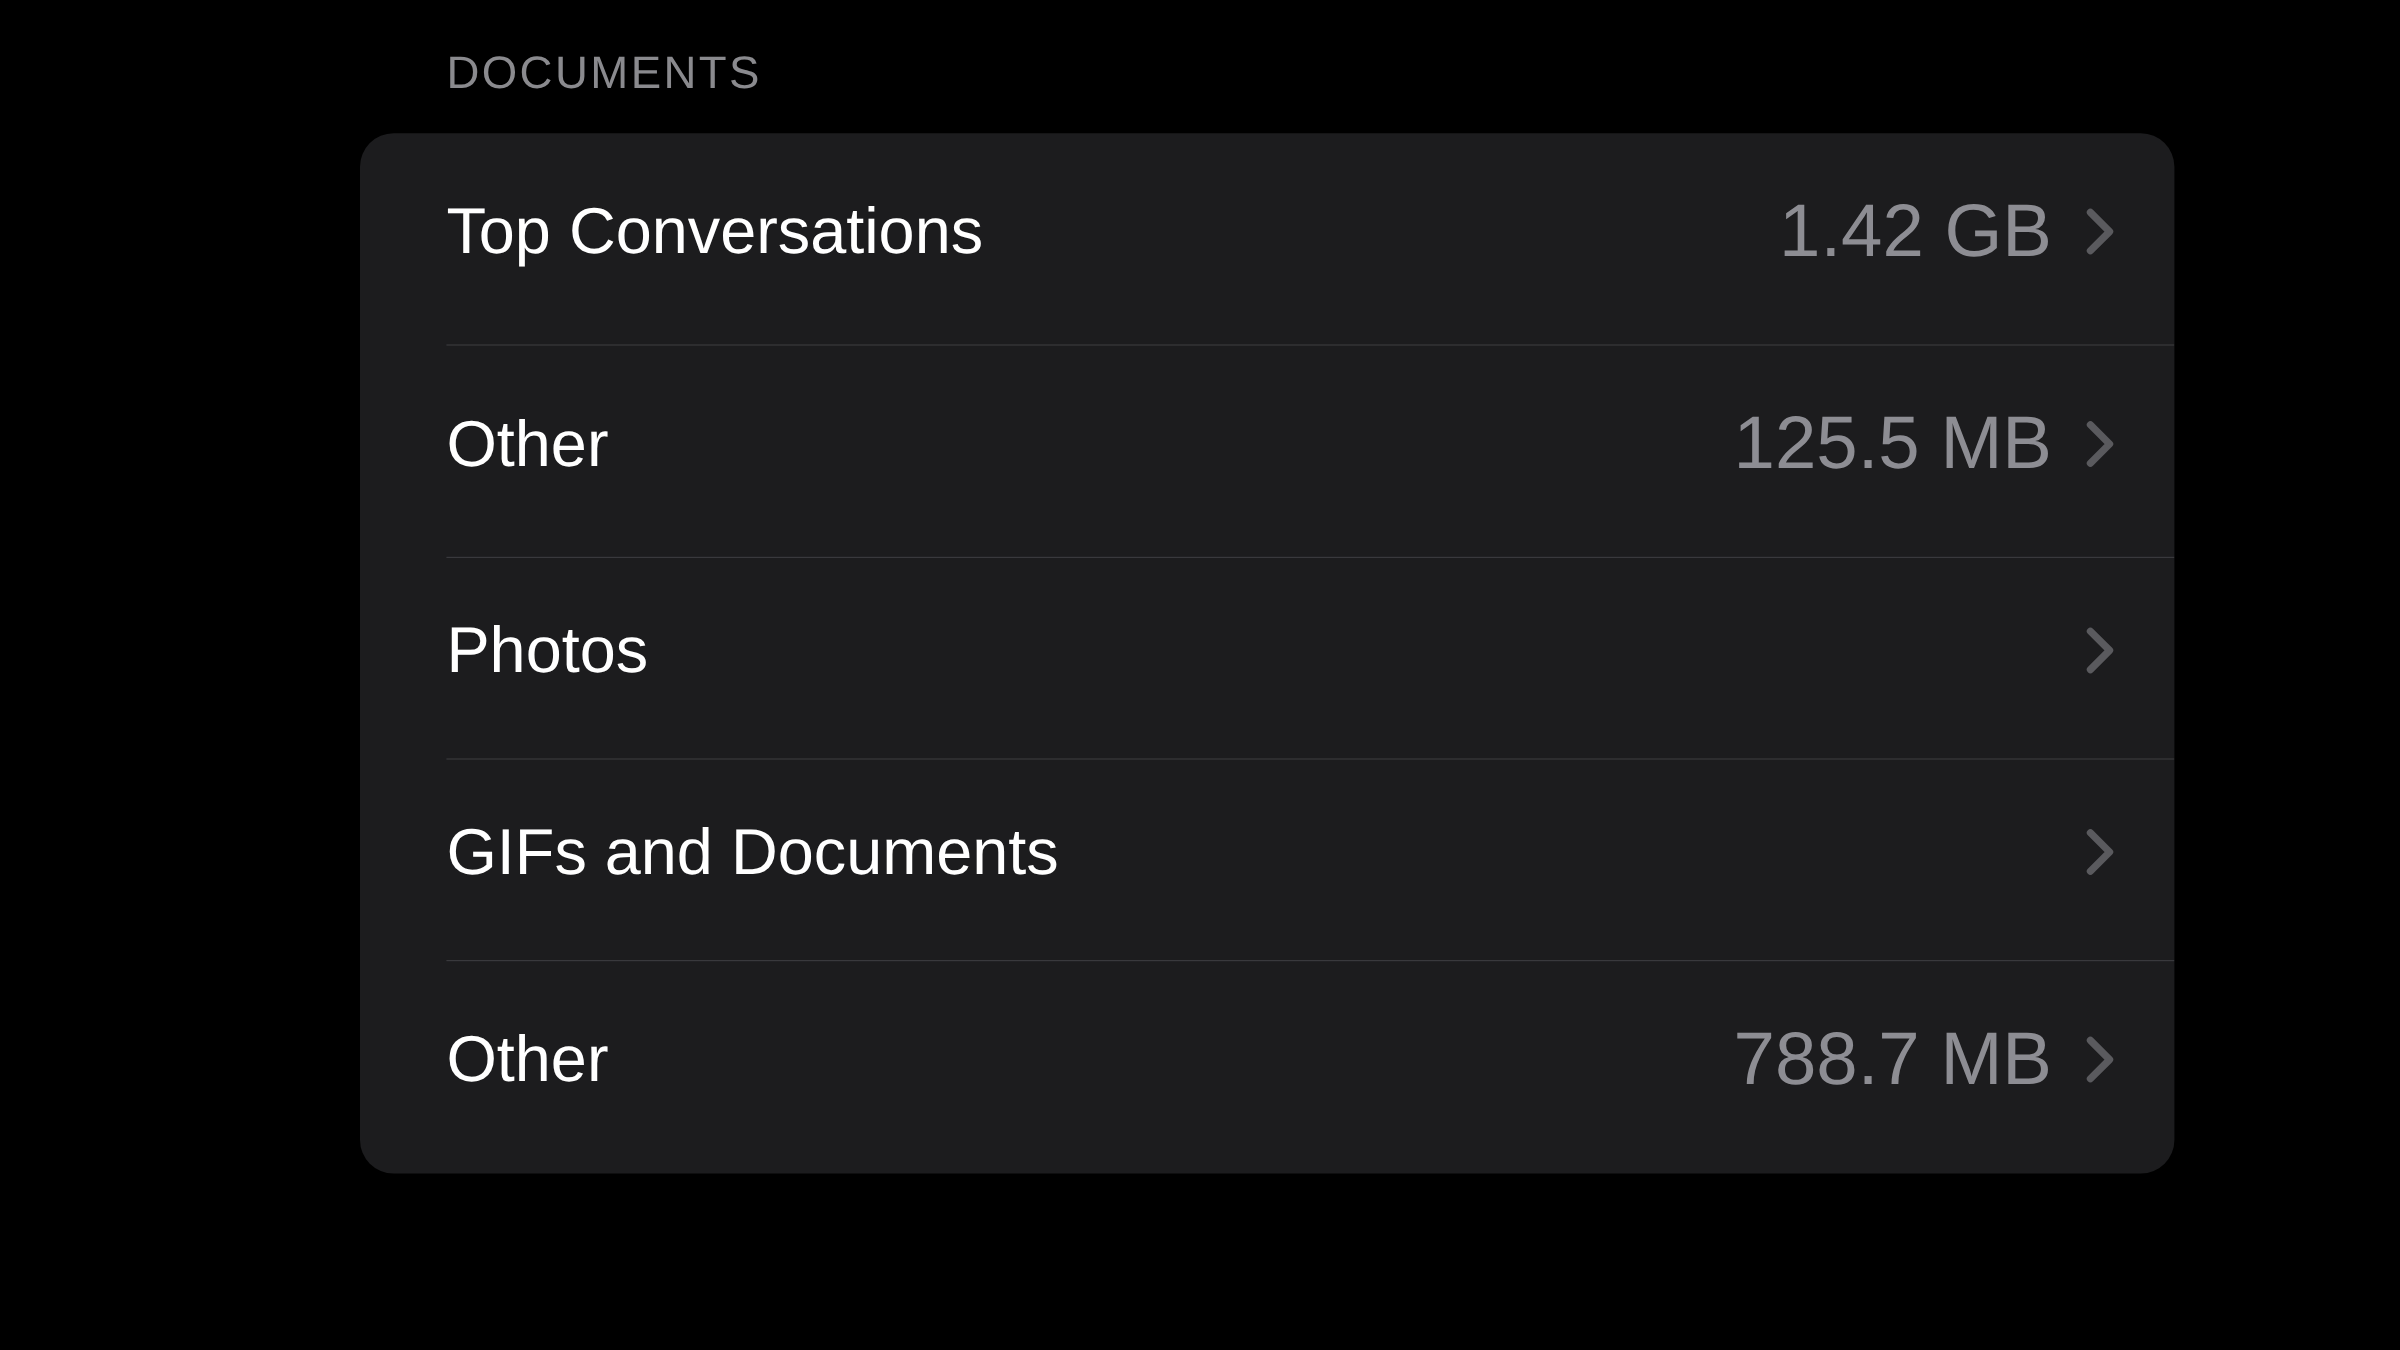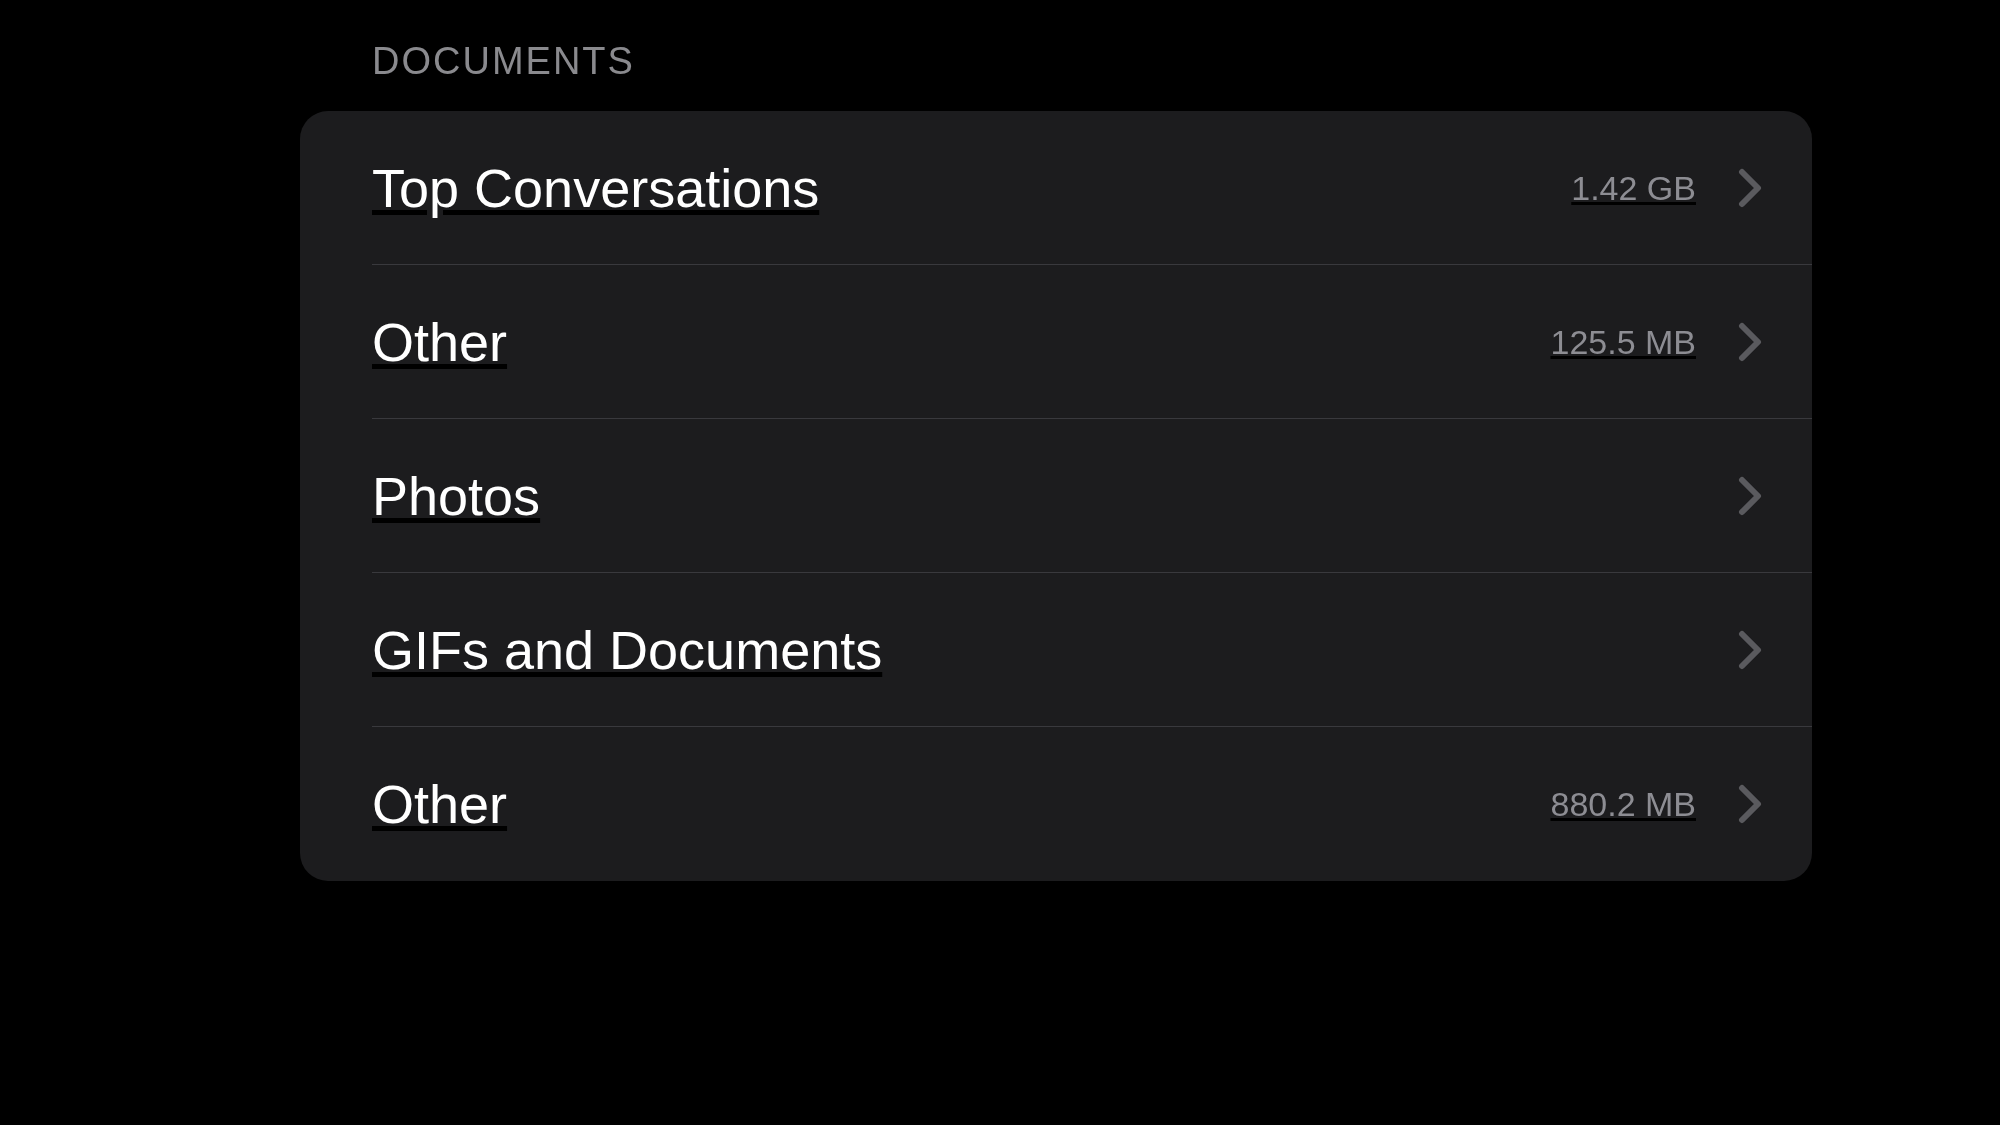"Top Conversations" .list-item { padding: 46px 50px 46px 72px -> 46px 50px 60px 72px; text-decoration: underline -> none }
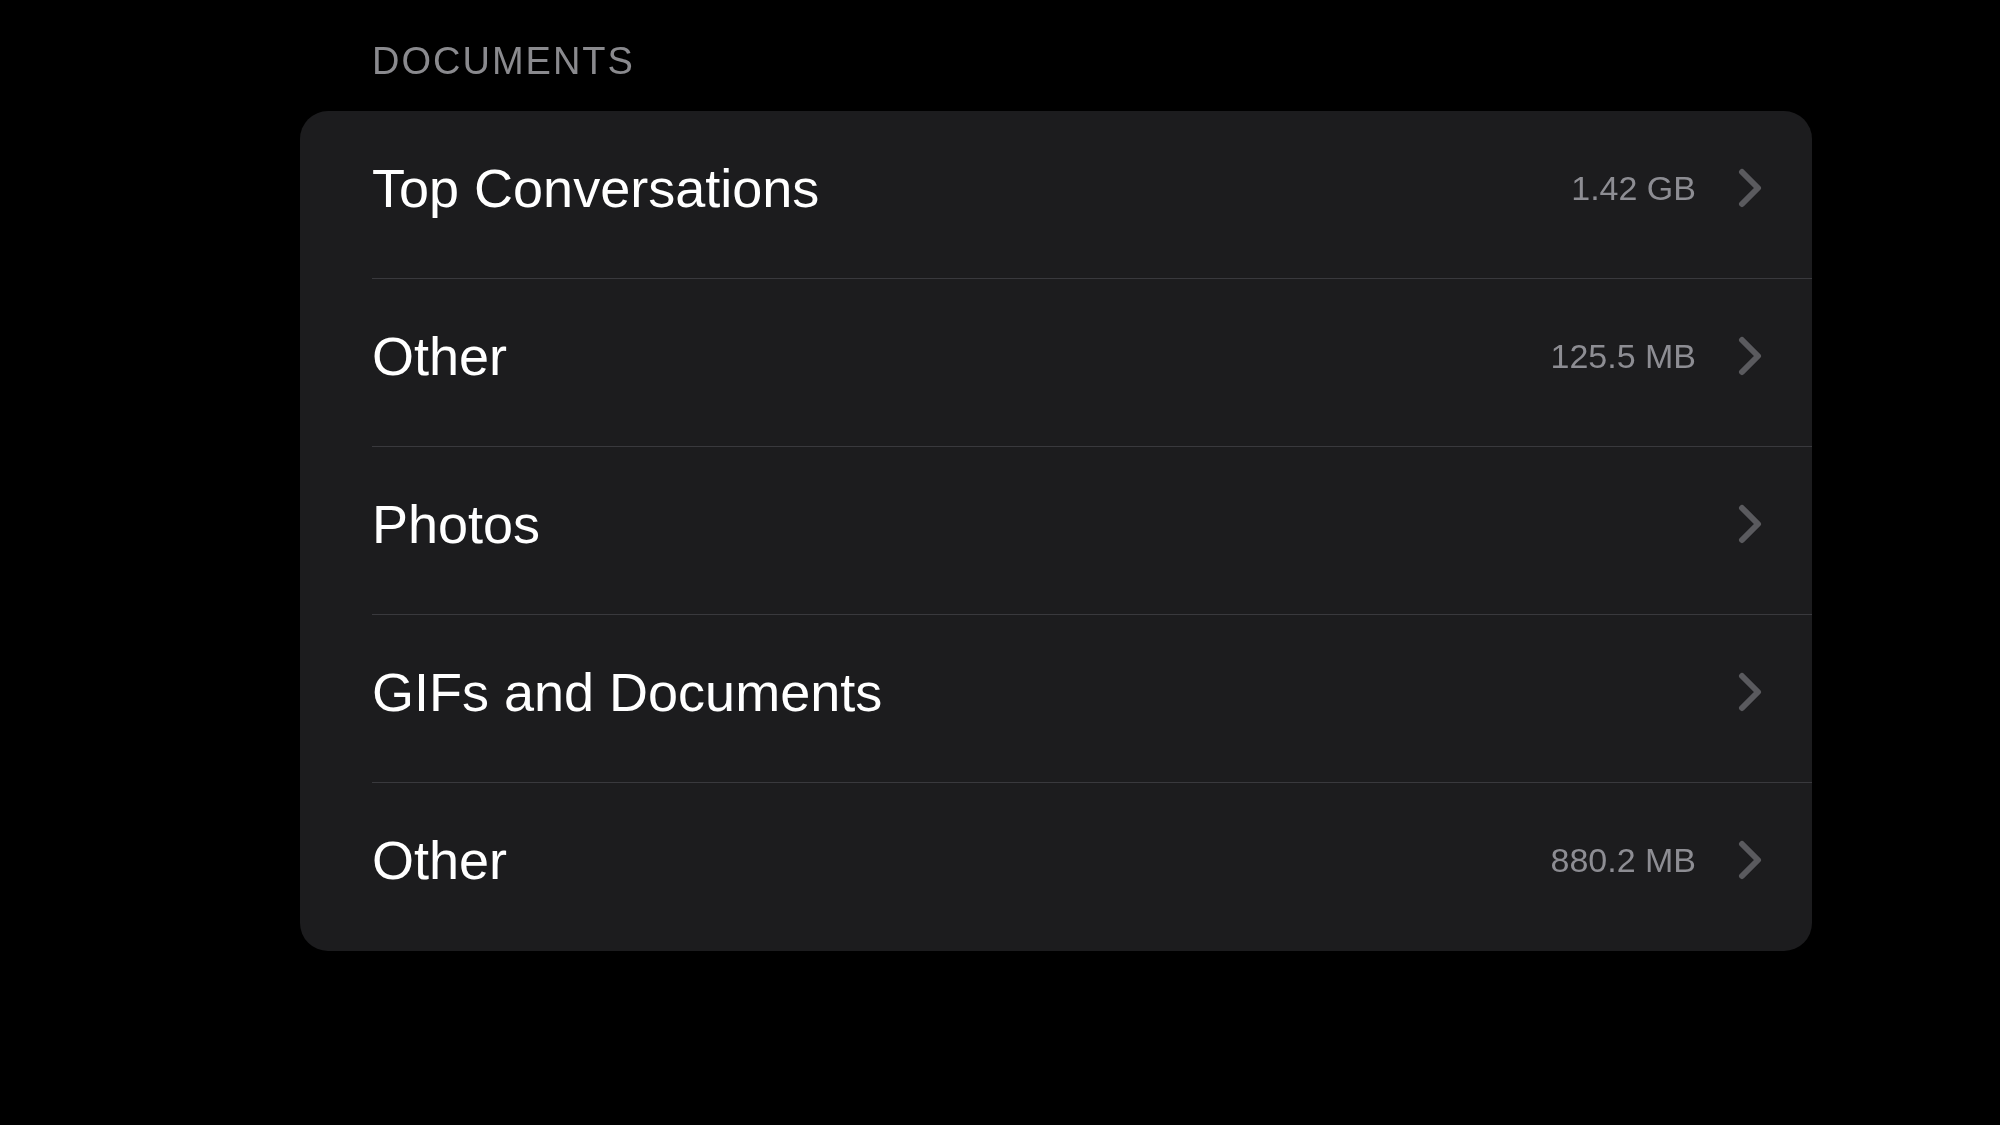"1.42 GB" .item-value { font-size: 34px -> 62px; margin-right: 42px -> 28px }
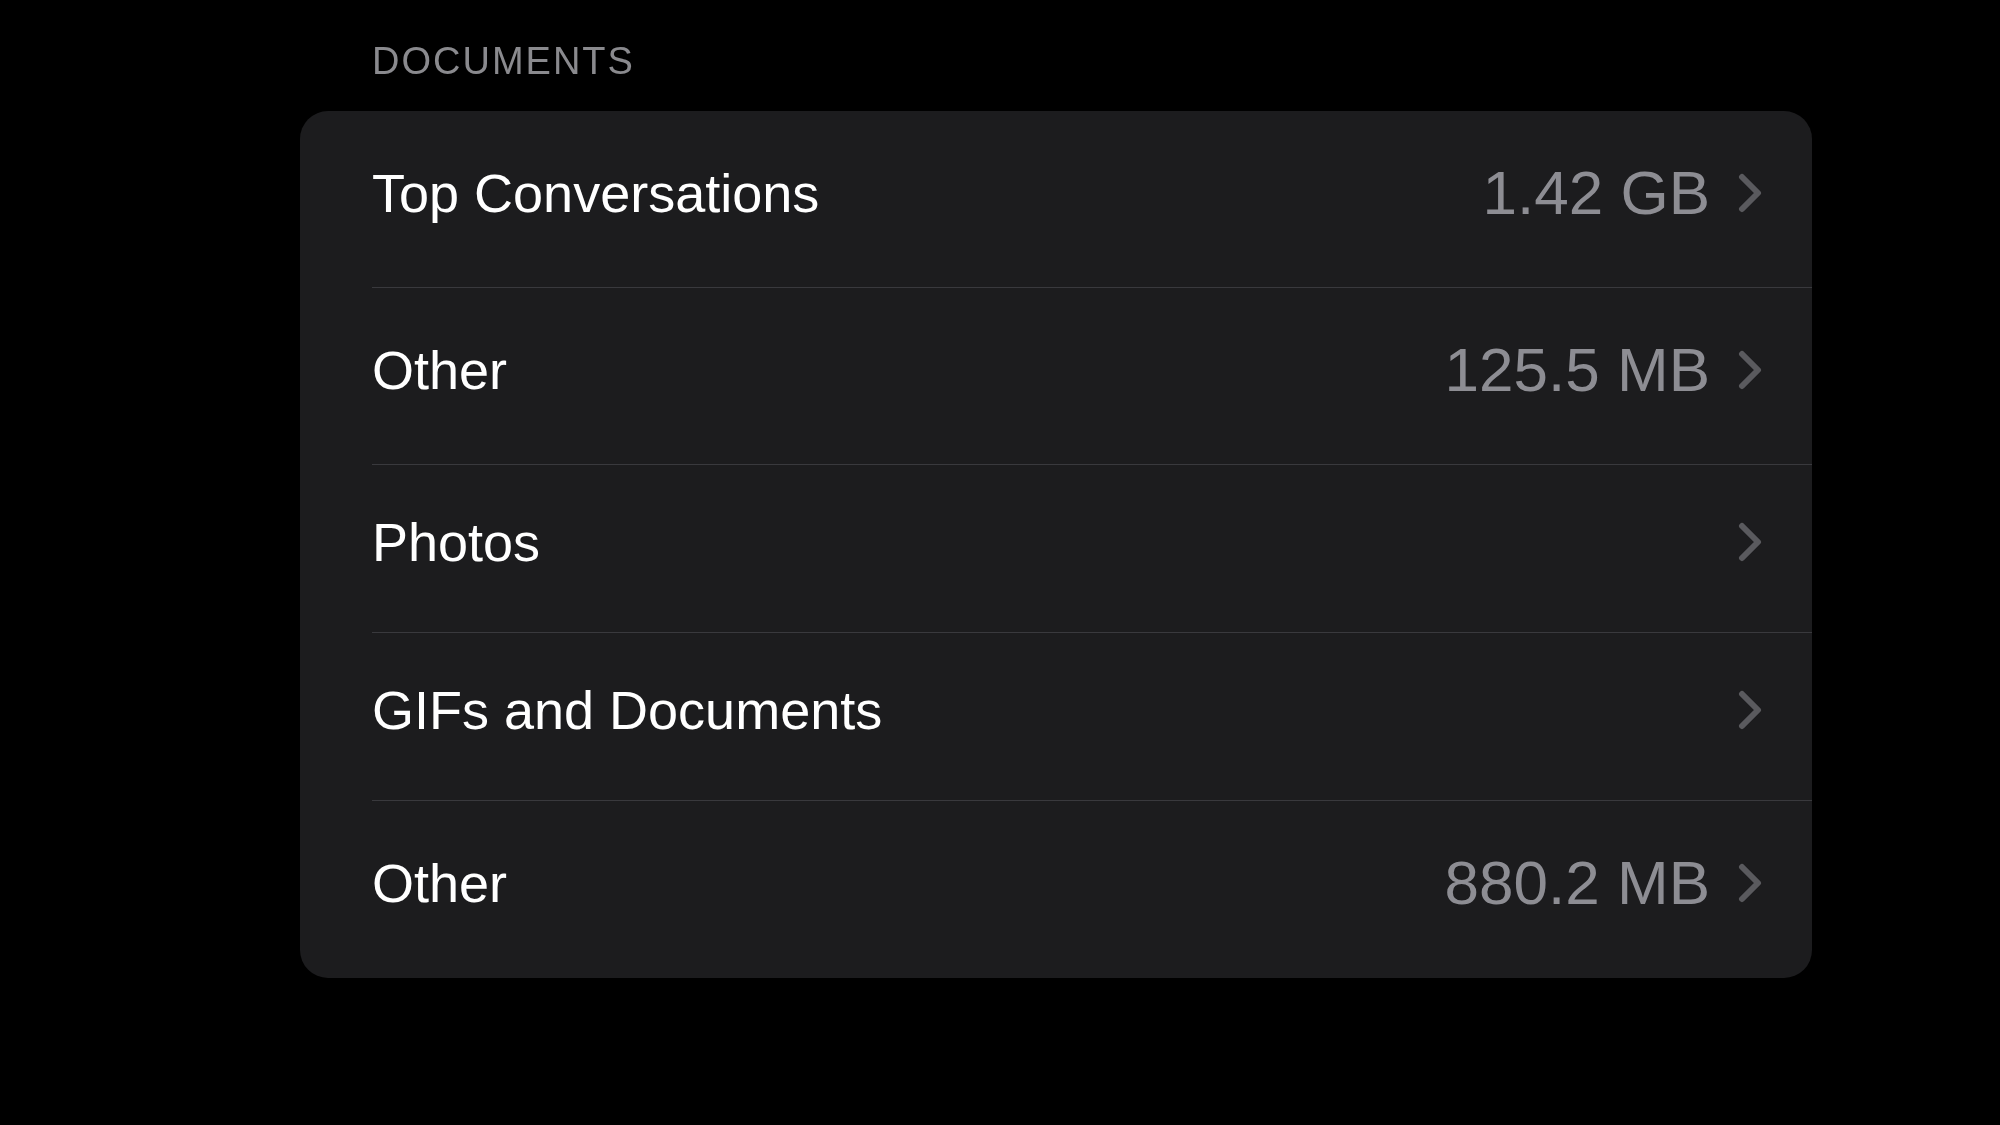"880.2 MB" span.item-value { text: 880.2 -> 788.7 }
